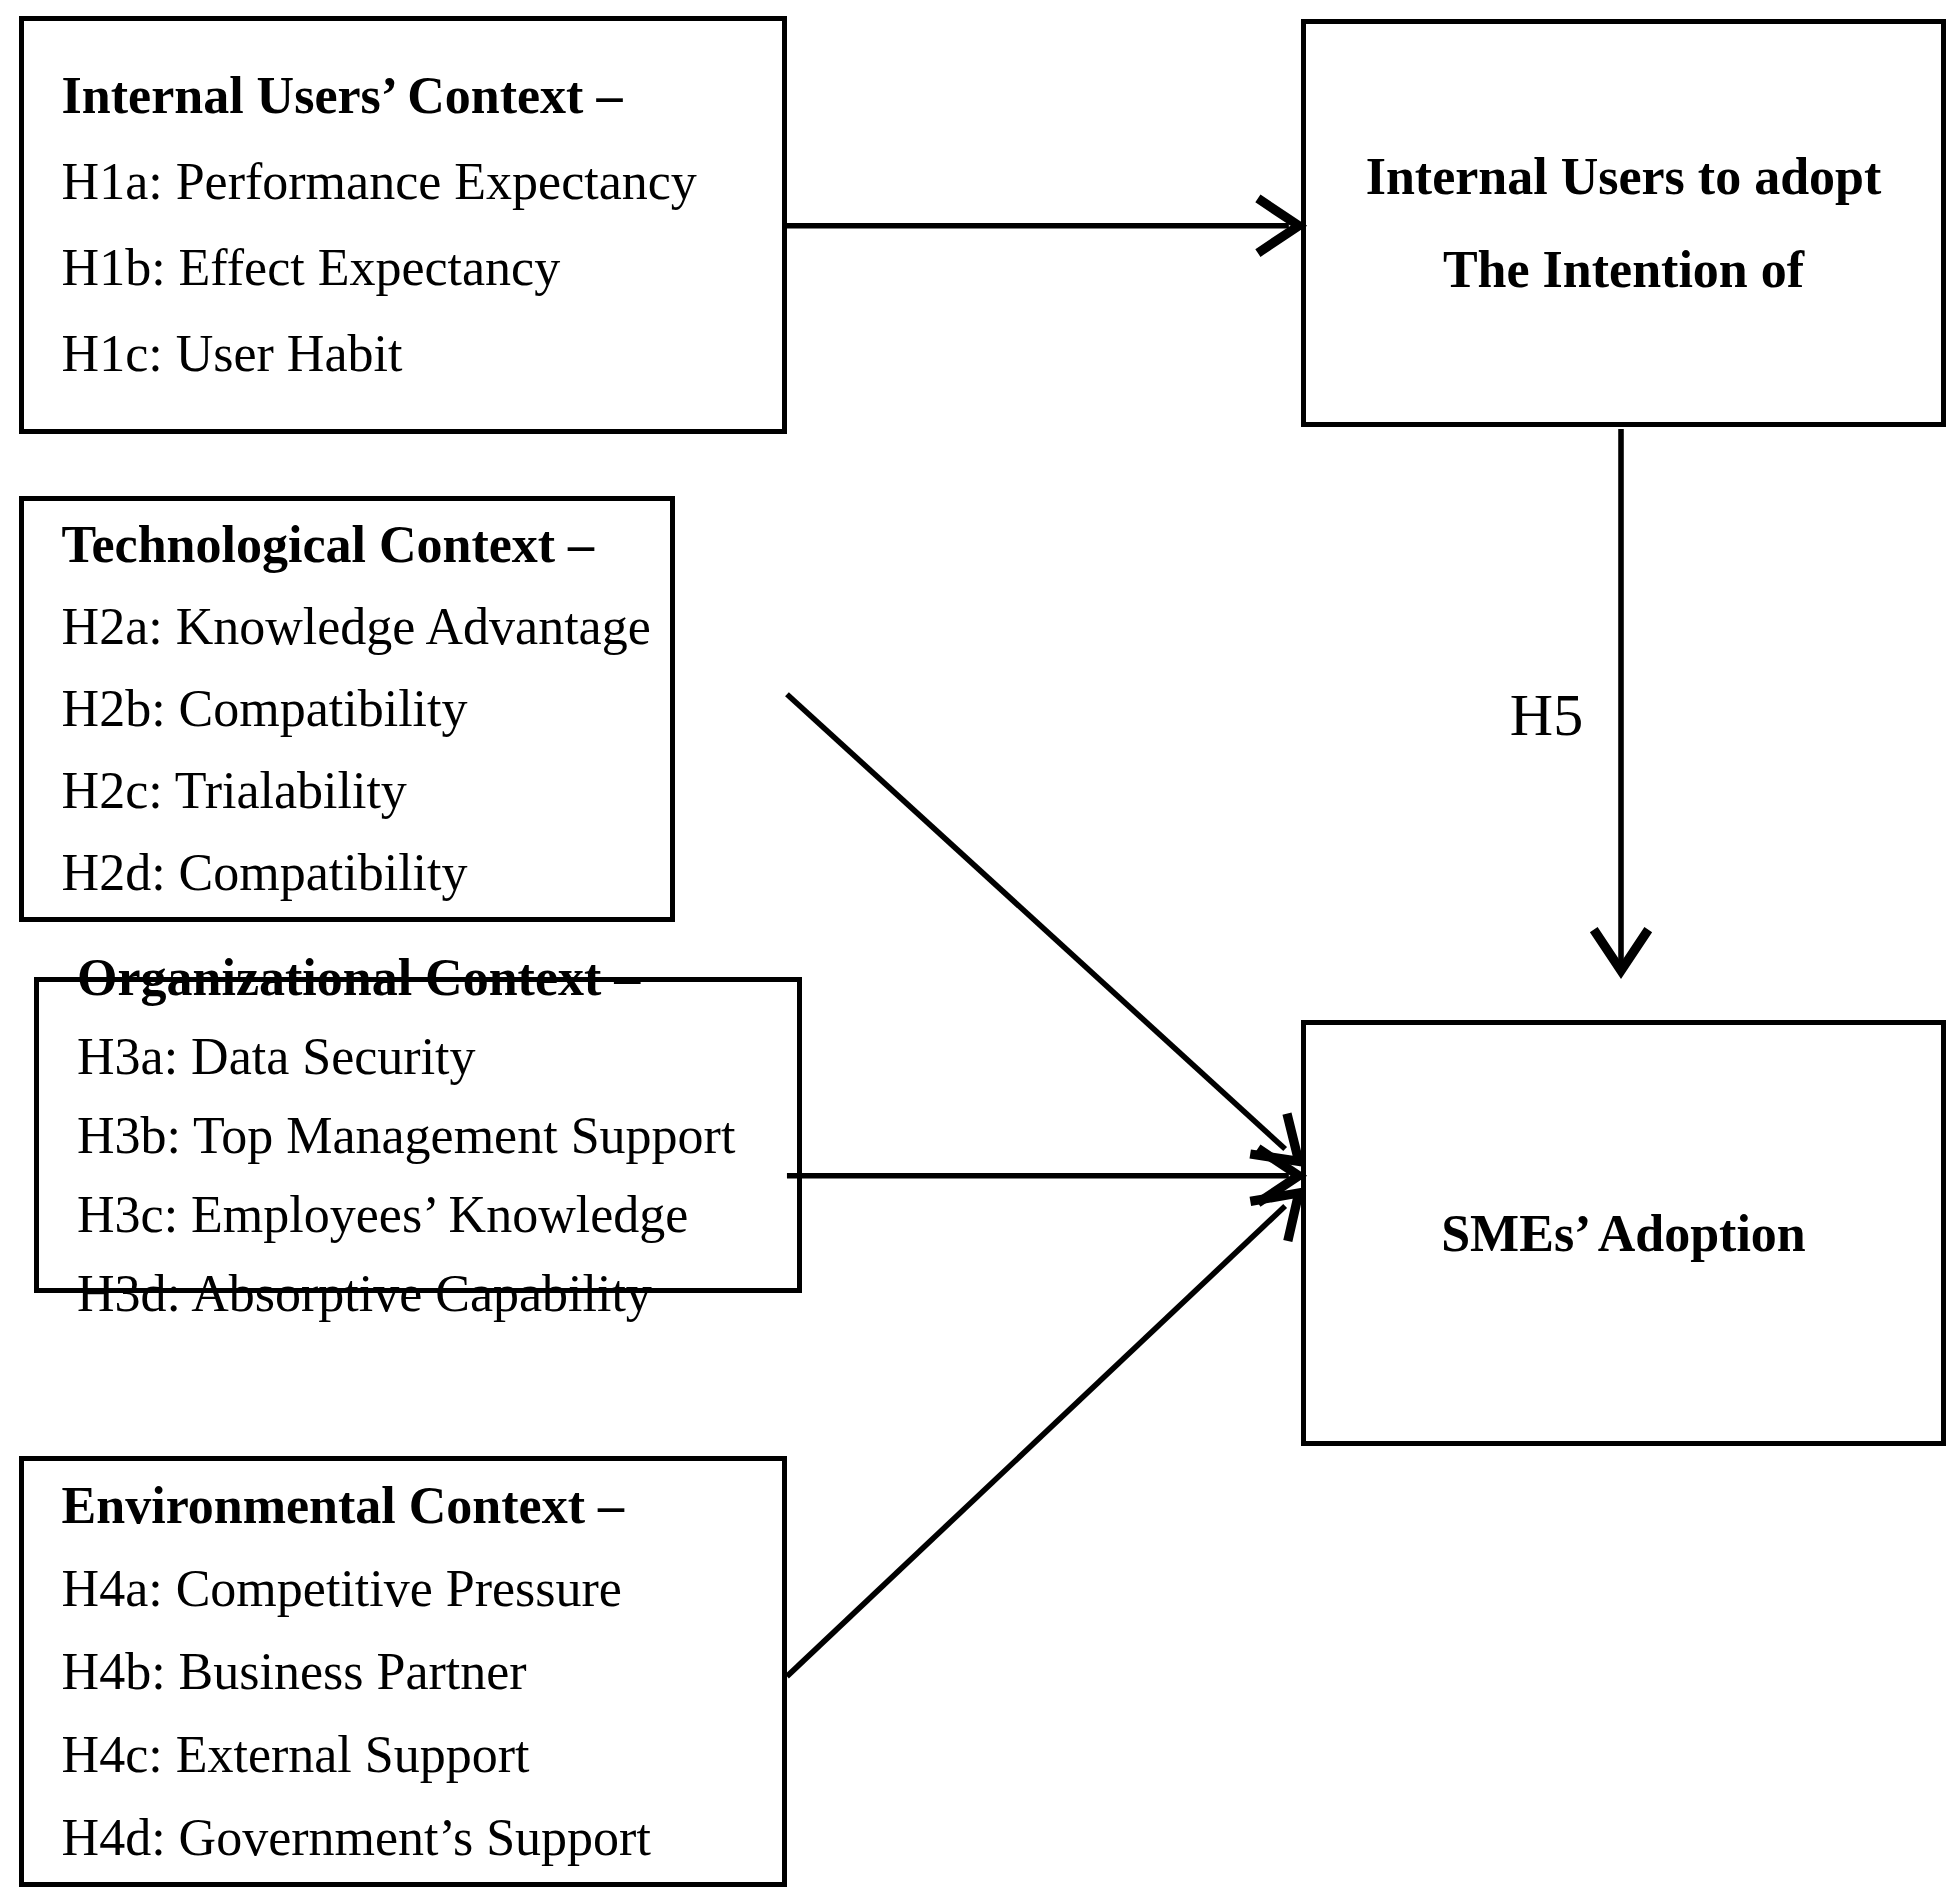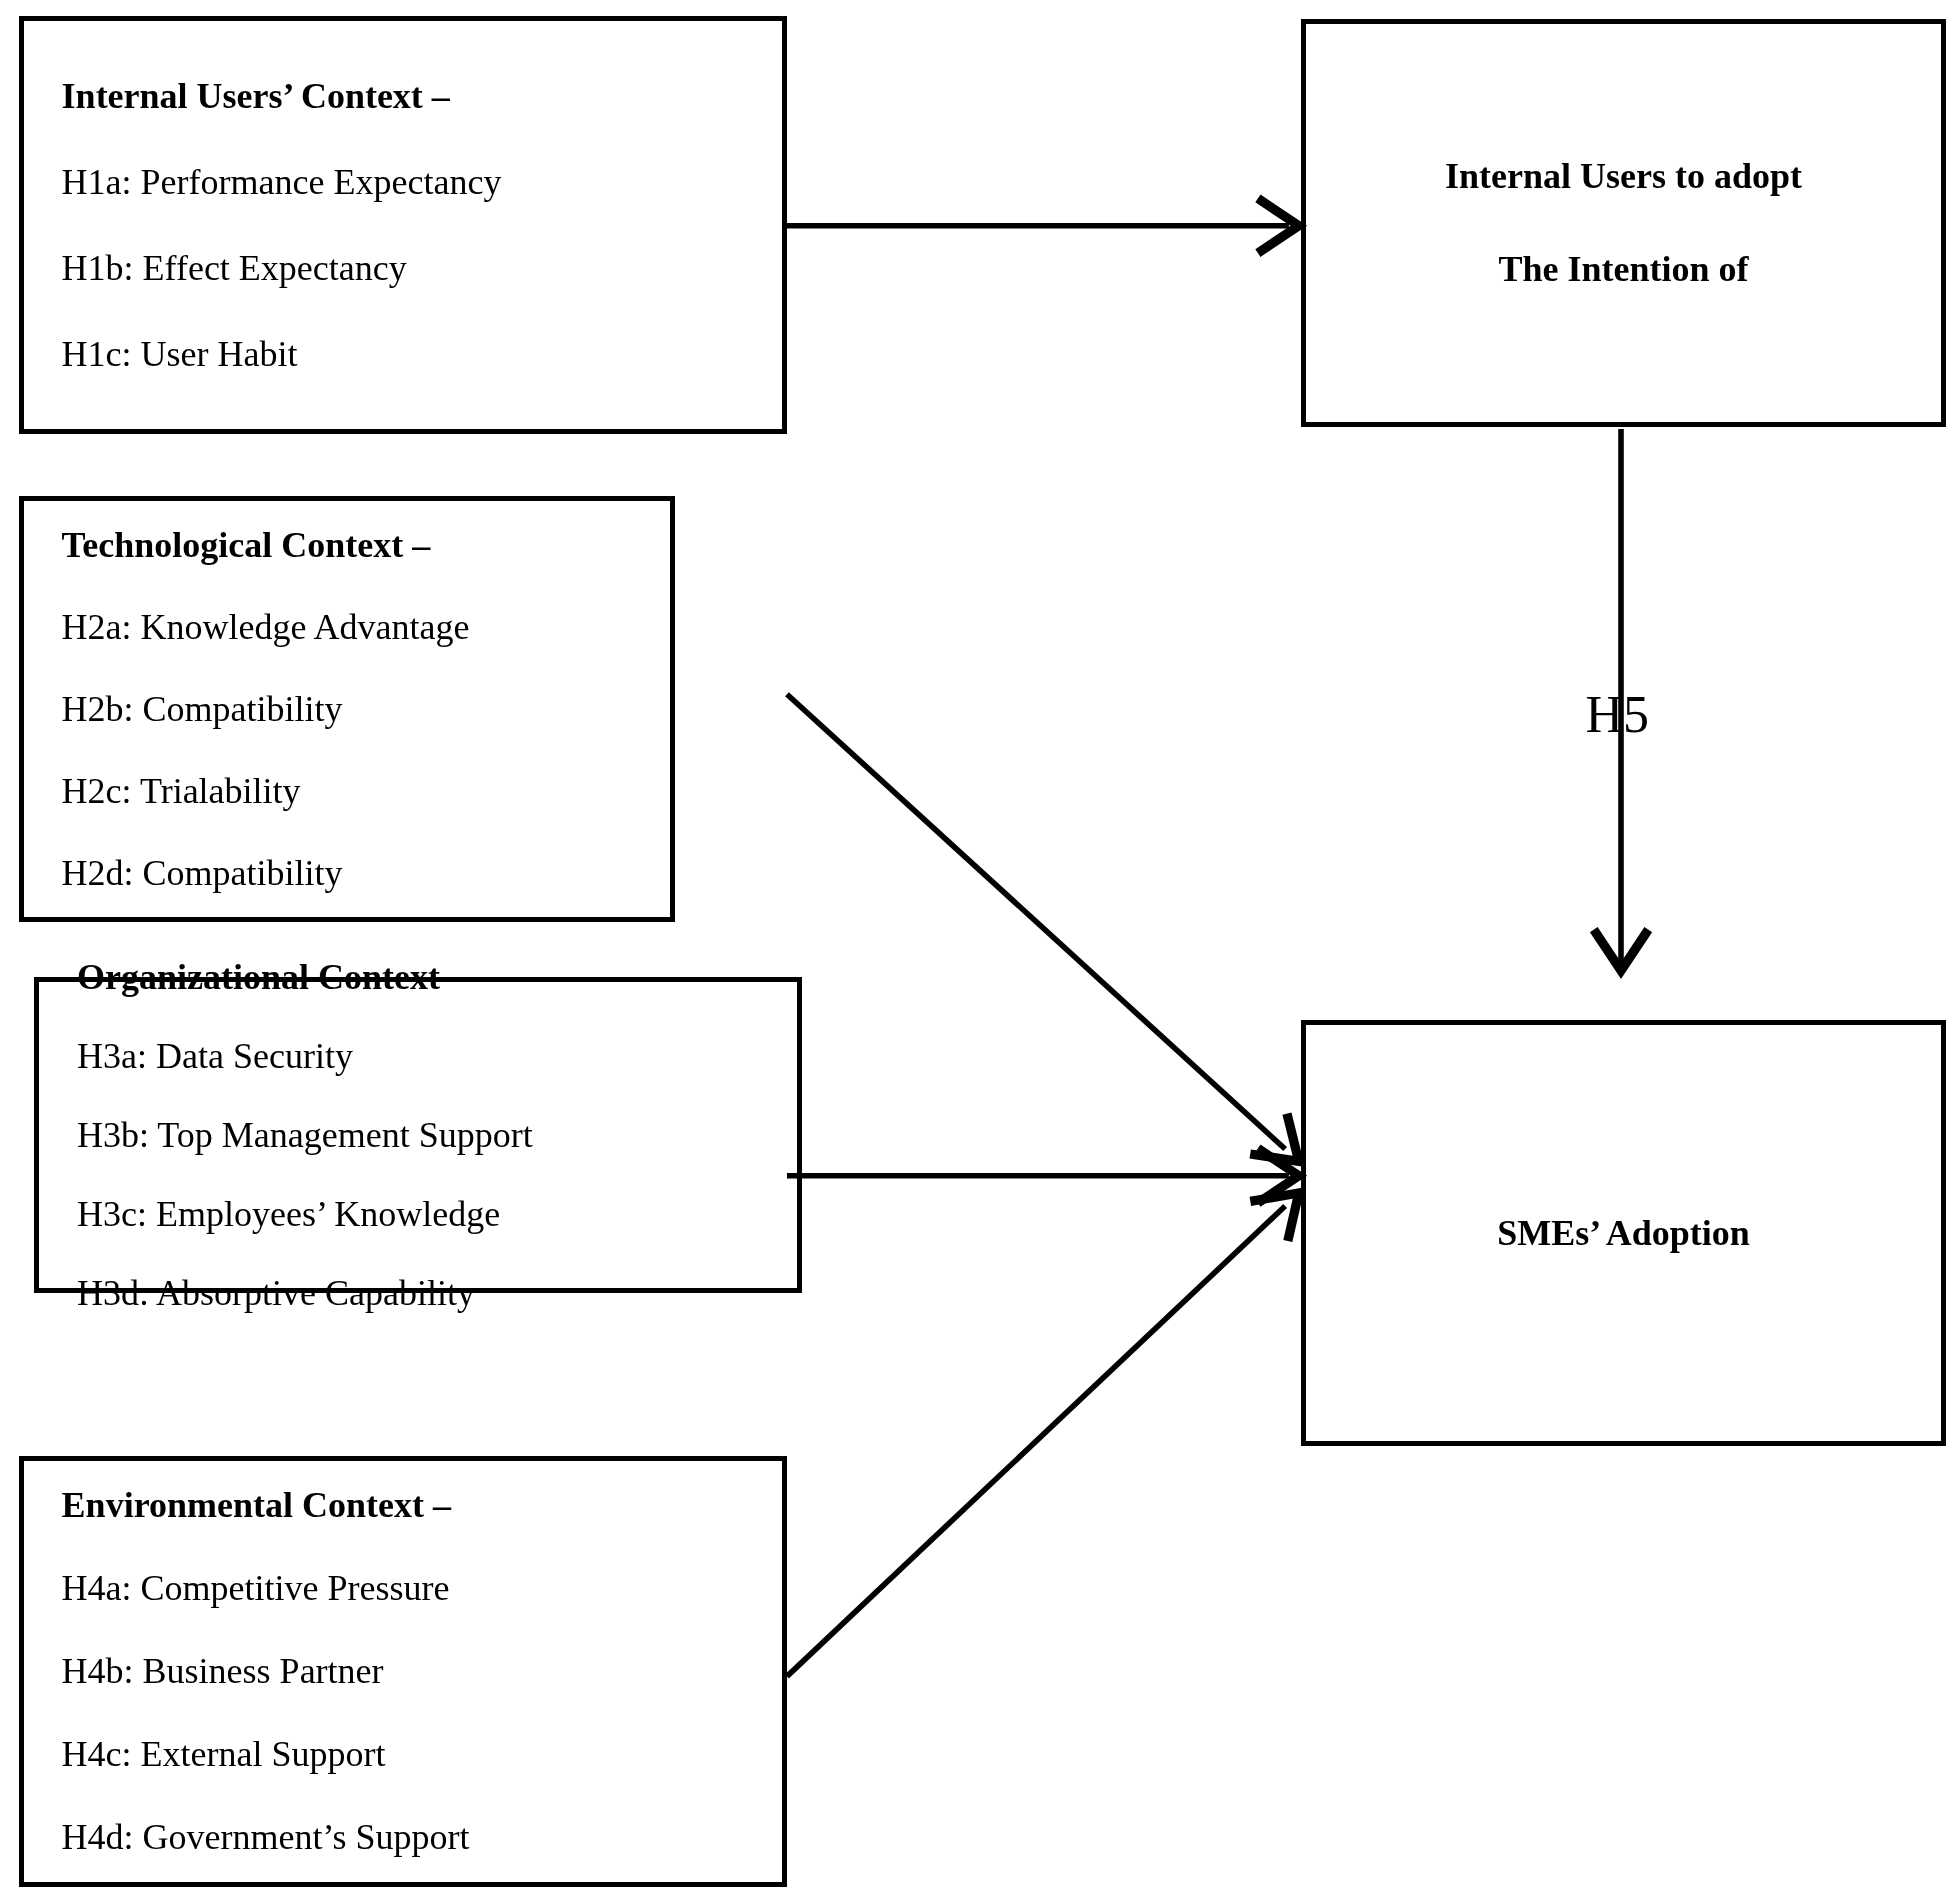"Internal Users’ Context –" .line { font-size: 36px -> 52px }
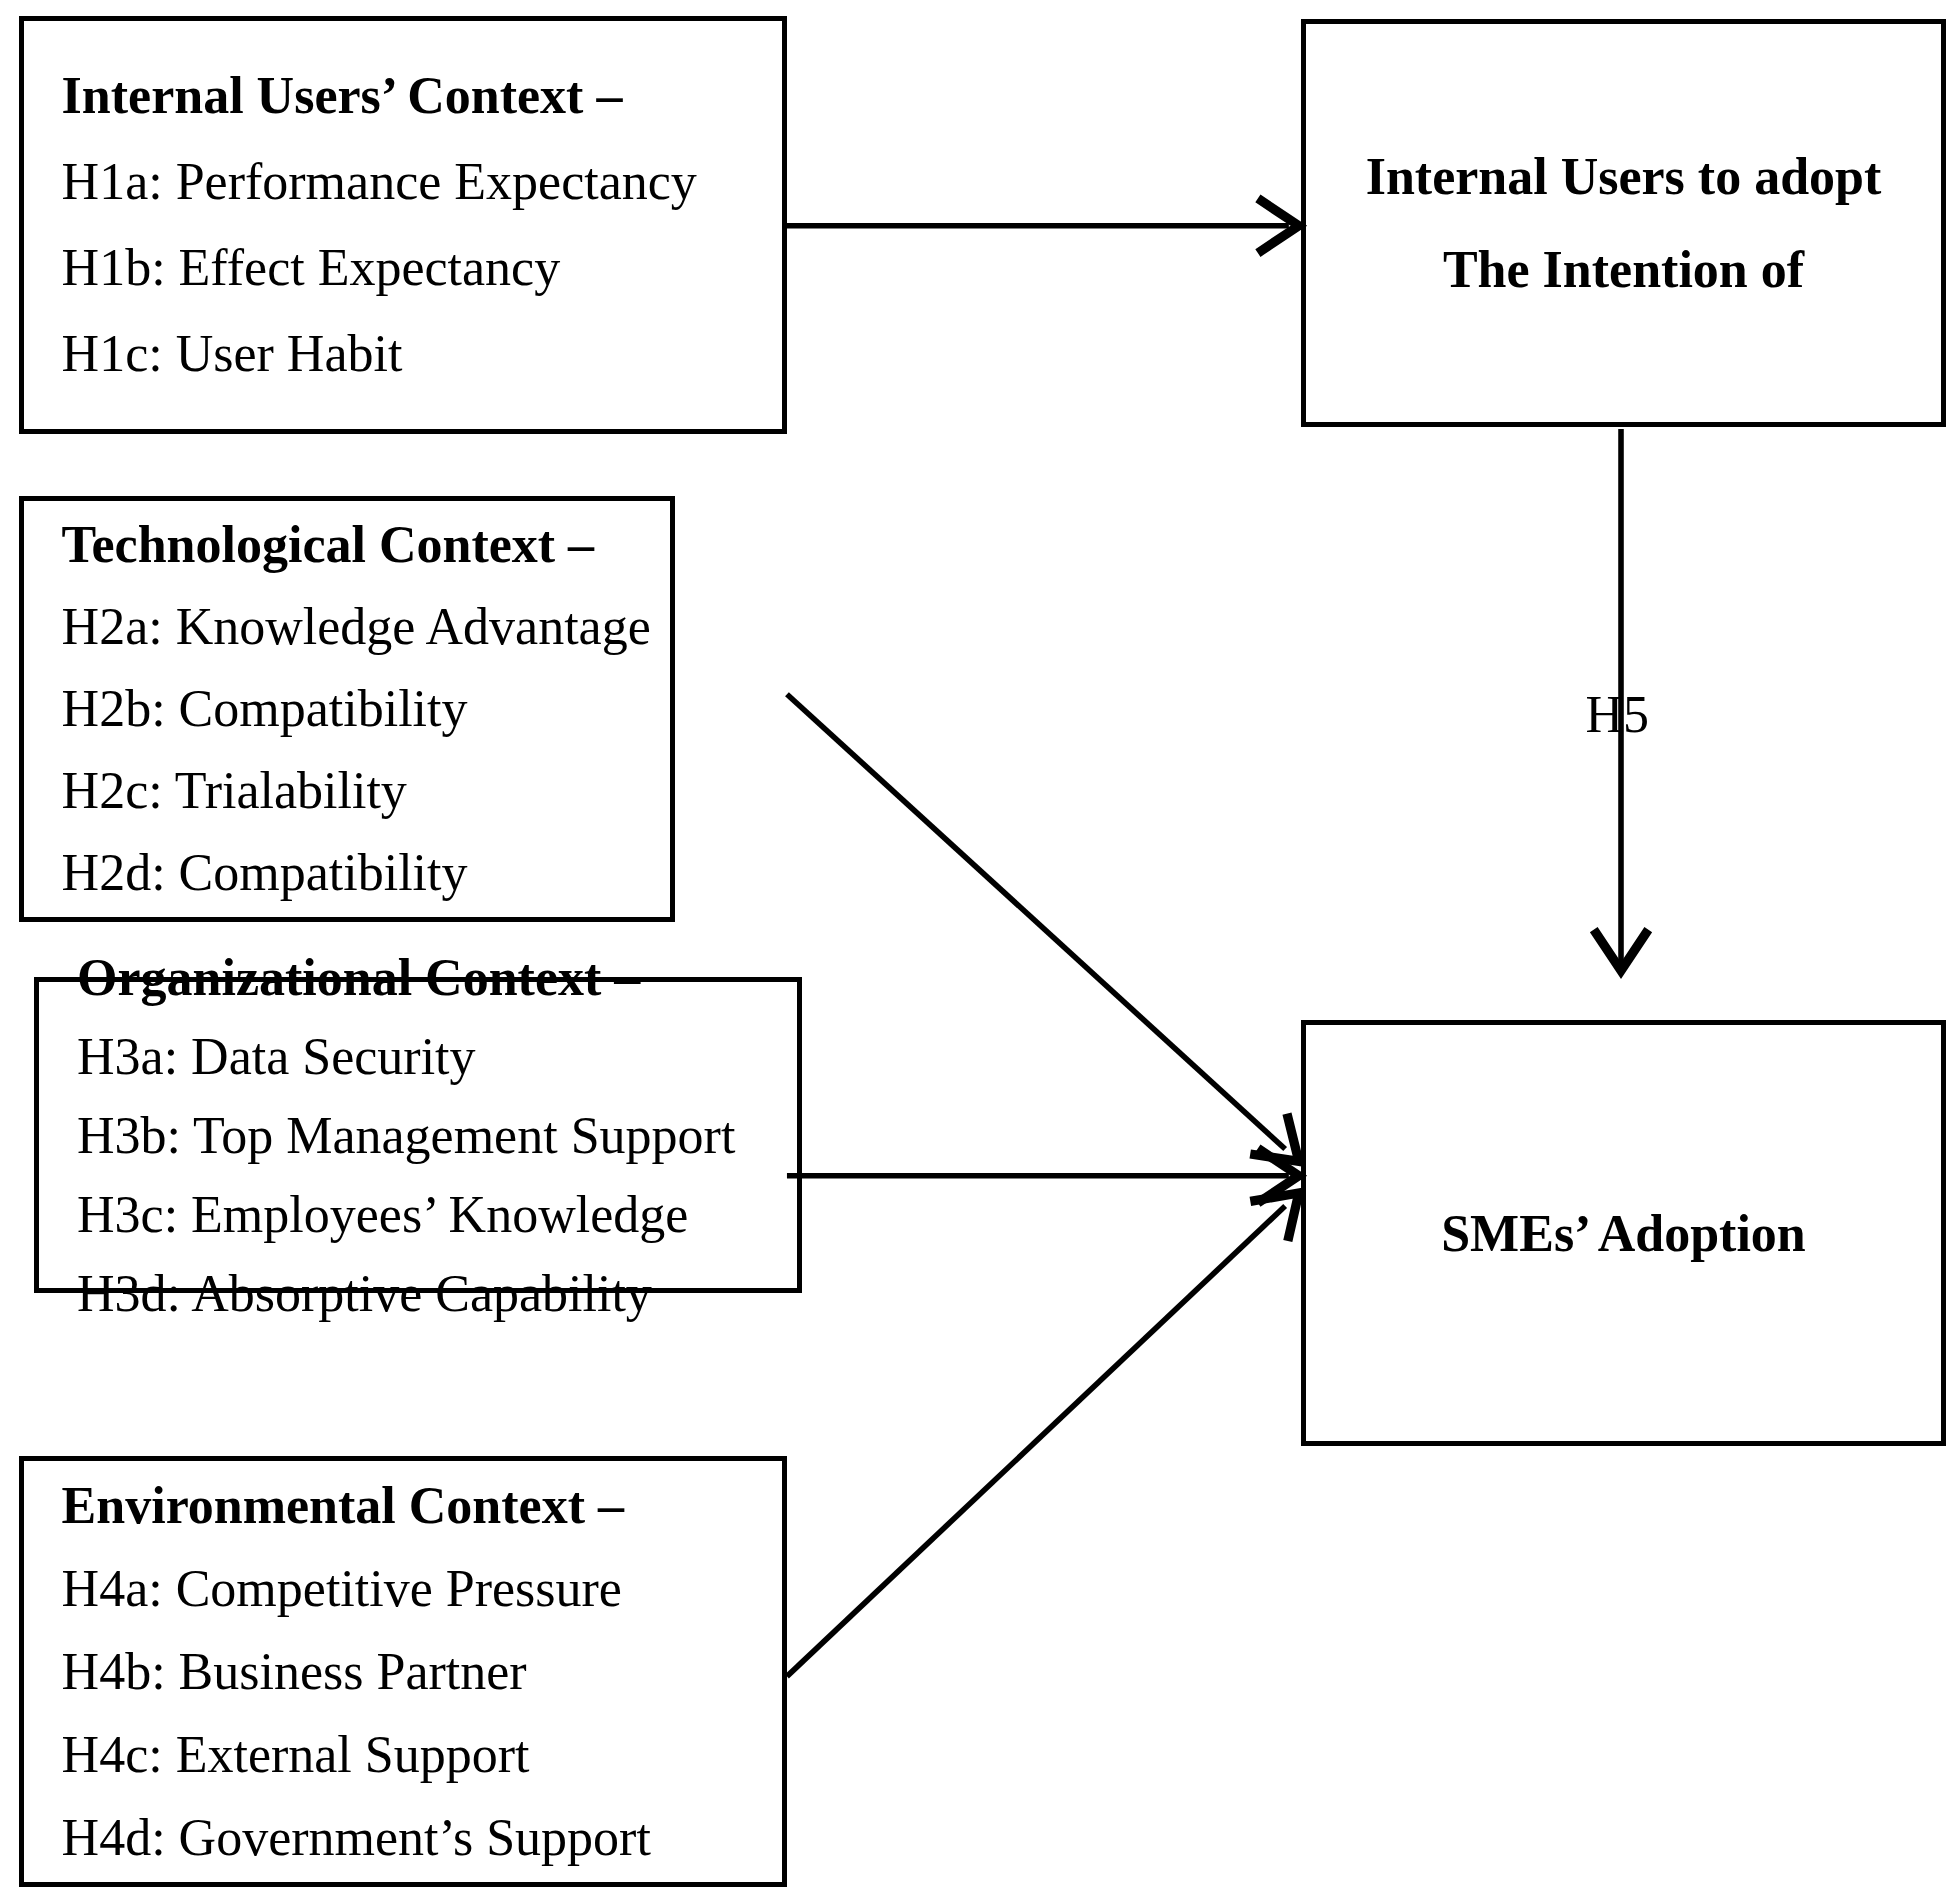"H5" .h5-label { font-size: 52px -> 60px; text-align: right -> center }
